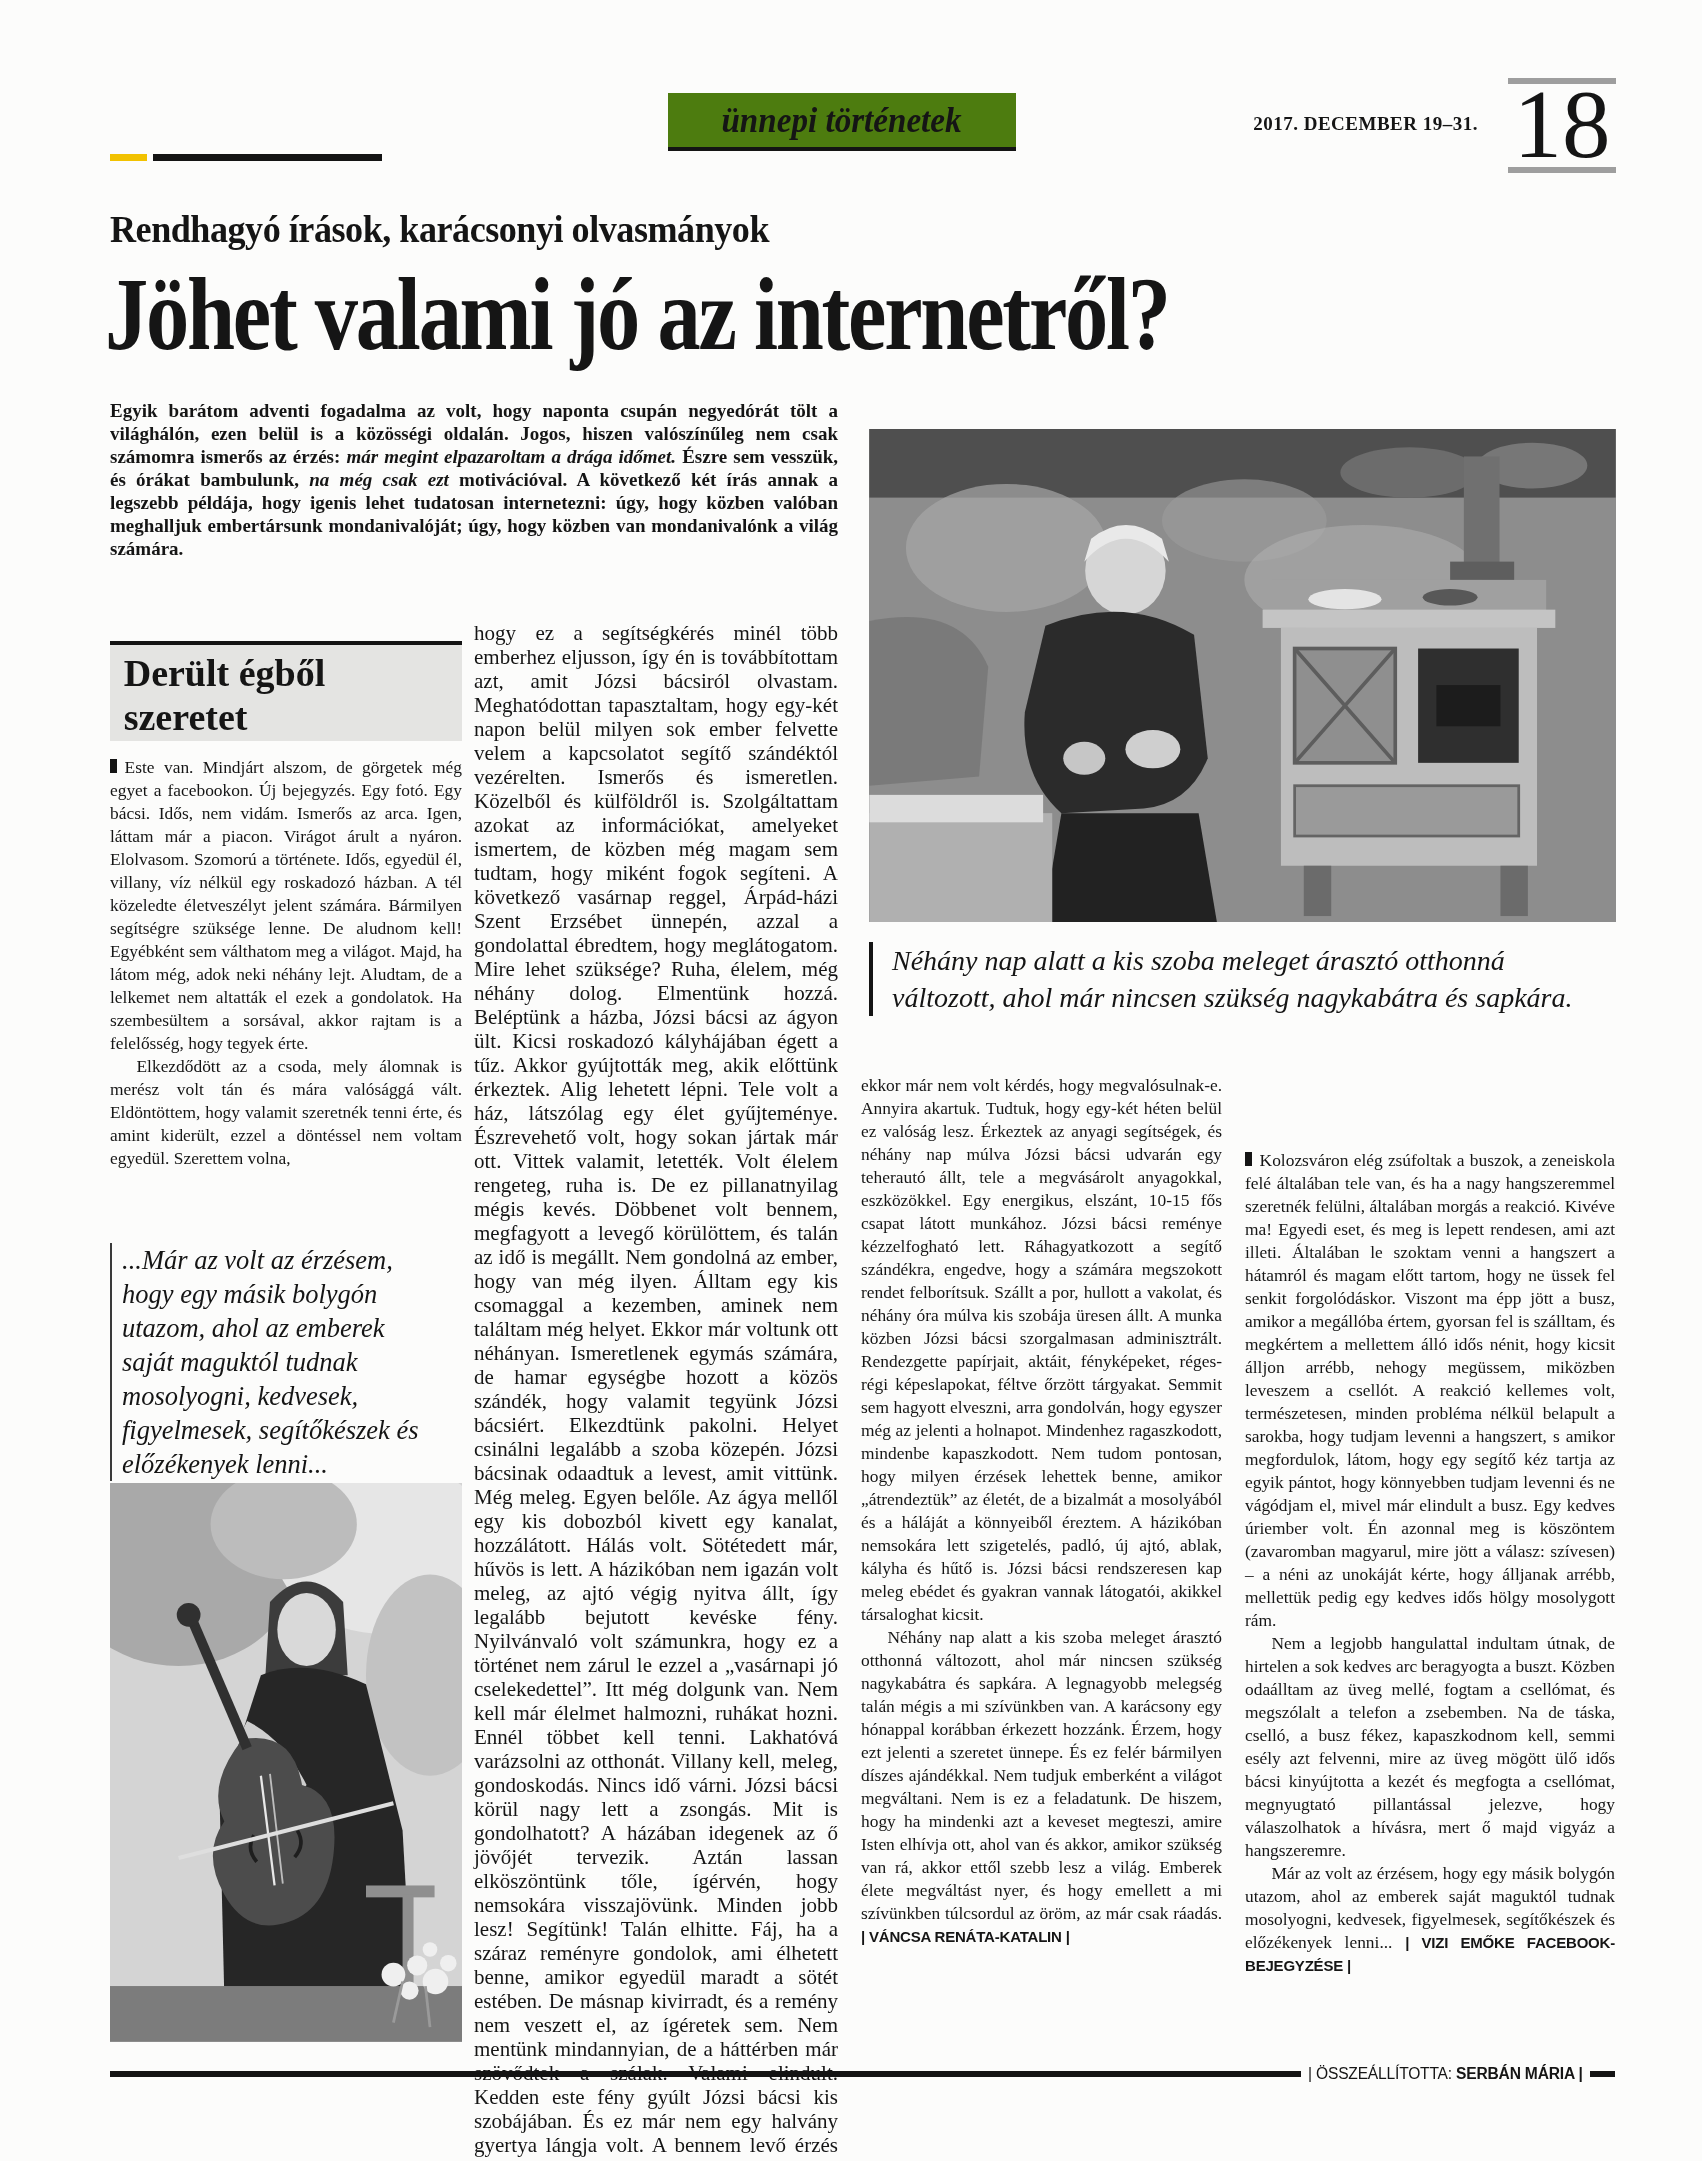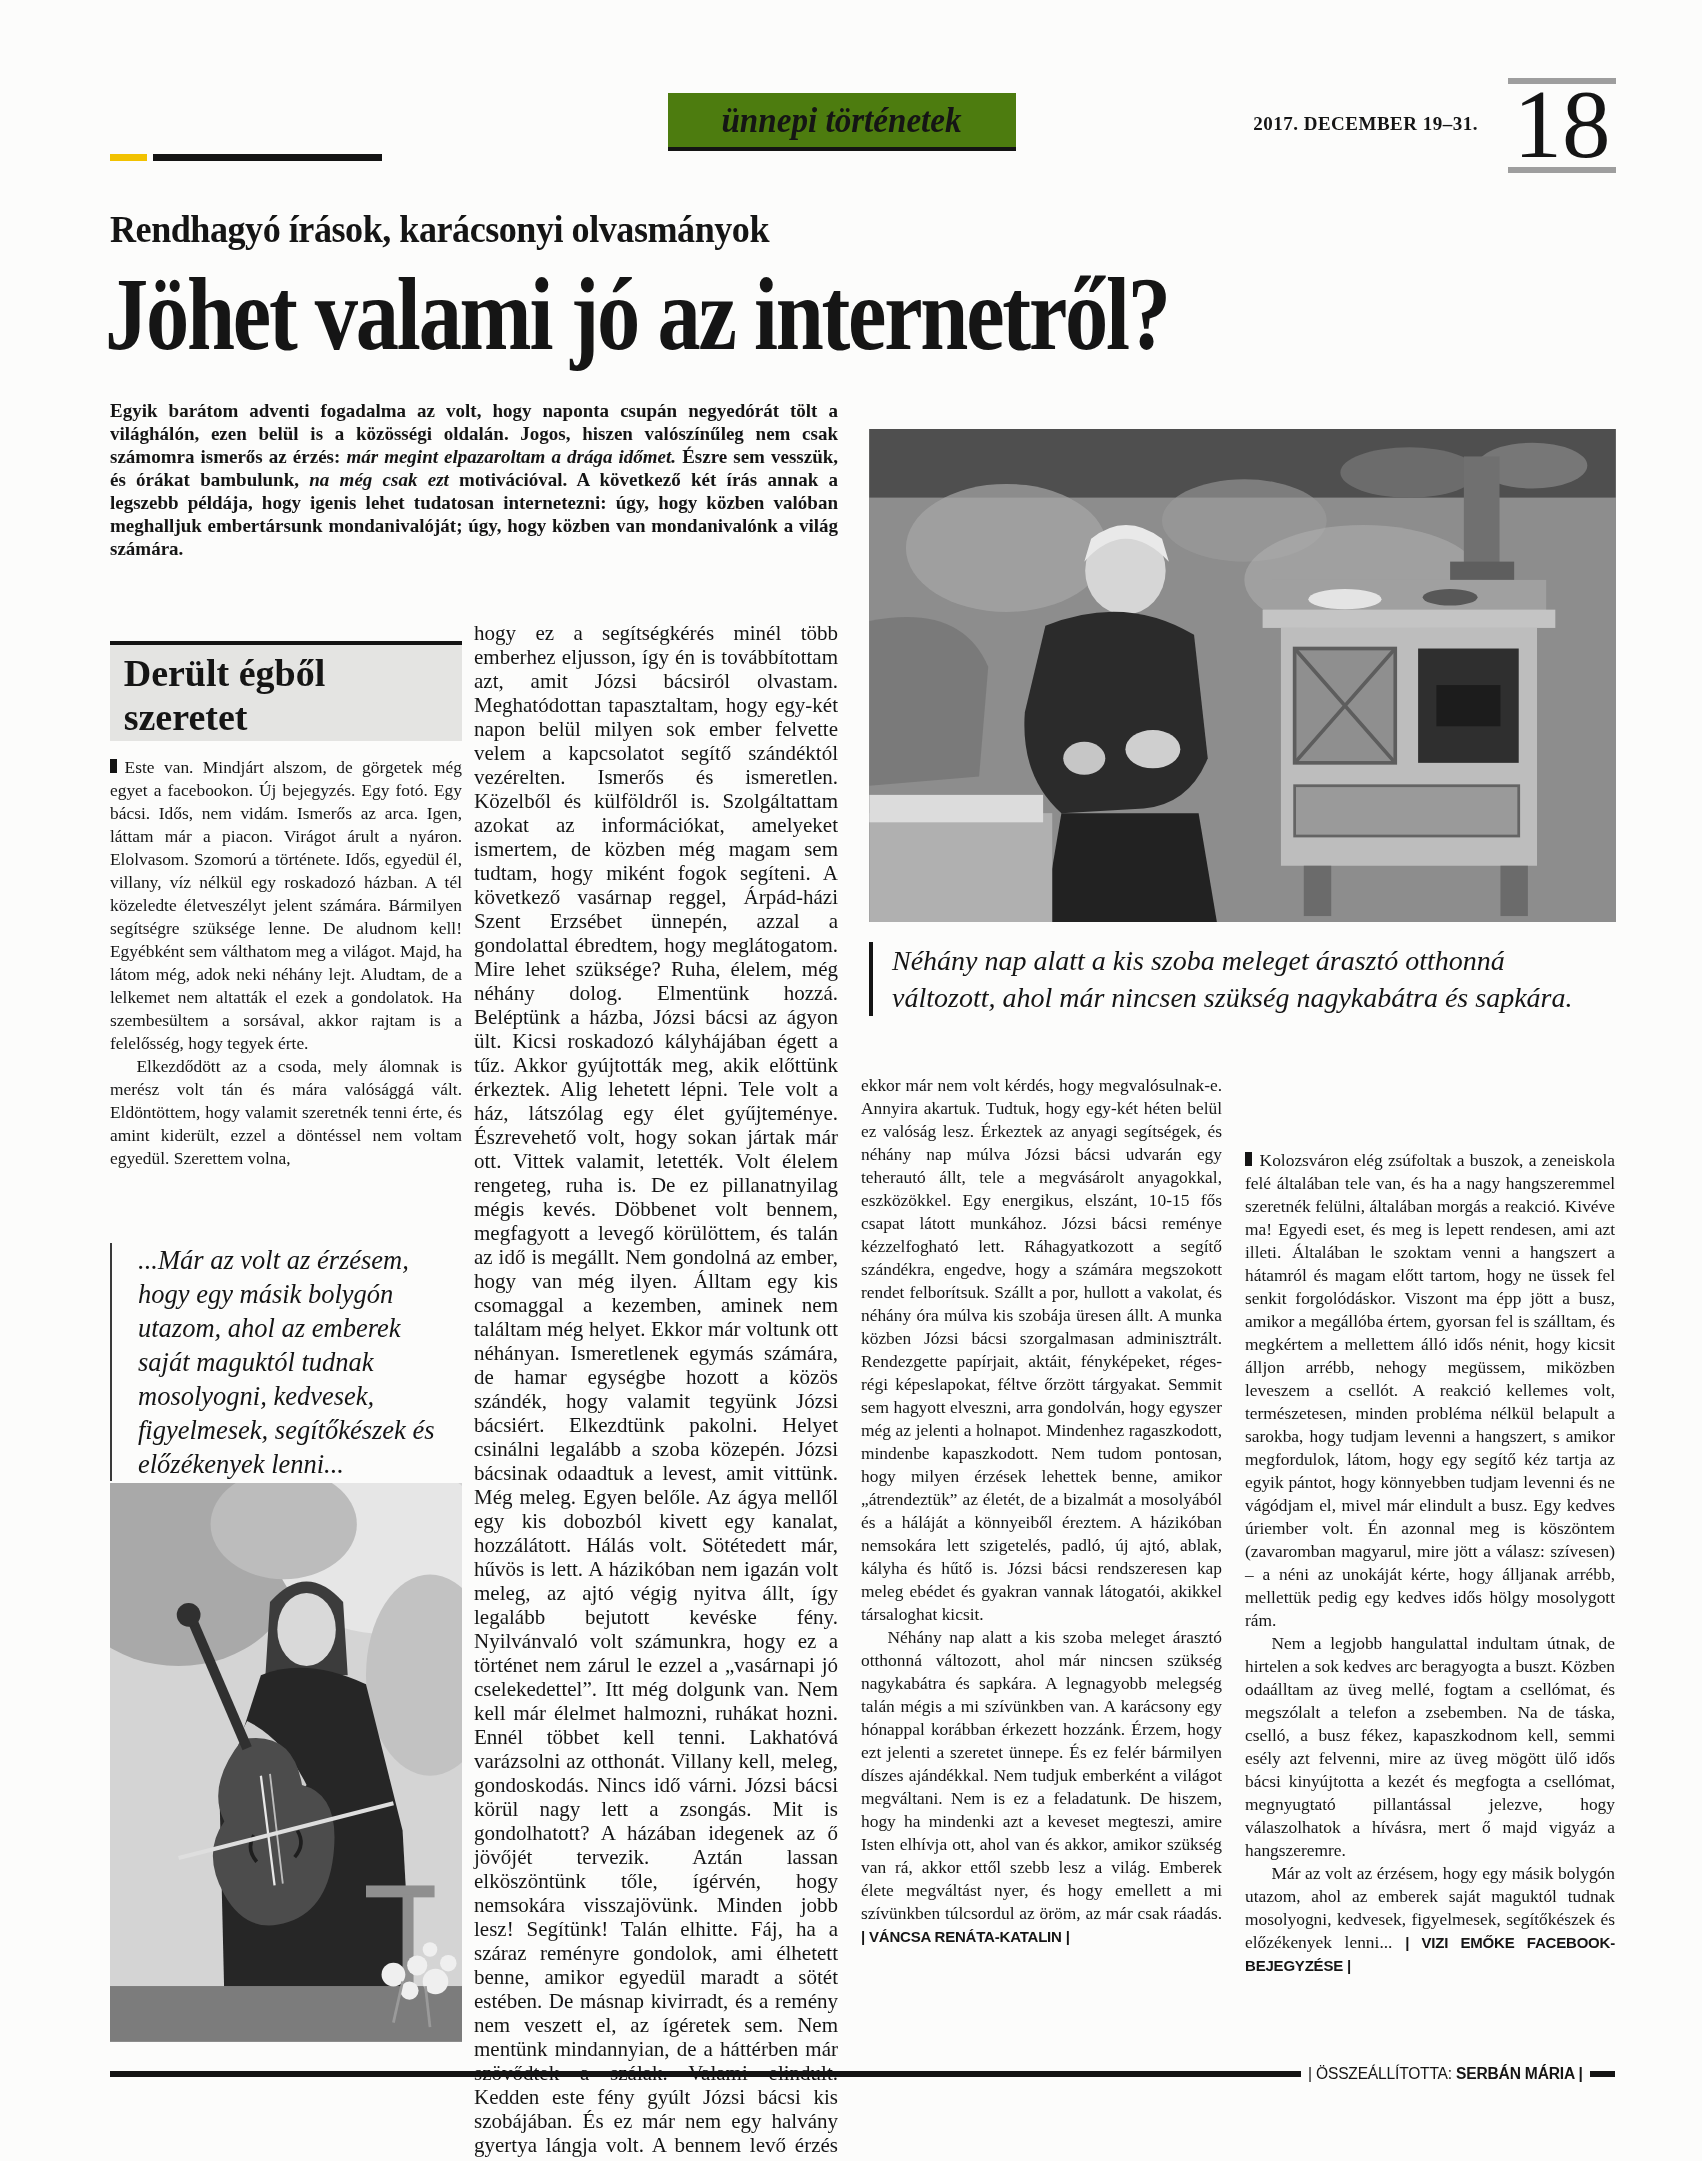"...Már az volt az érzésem," .pullquote { padding-left: 26px -> 10px }
